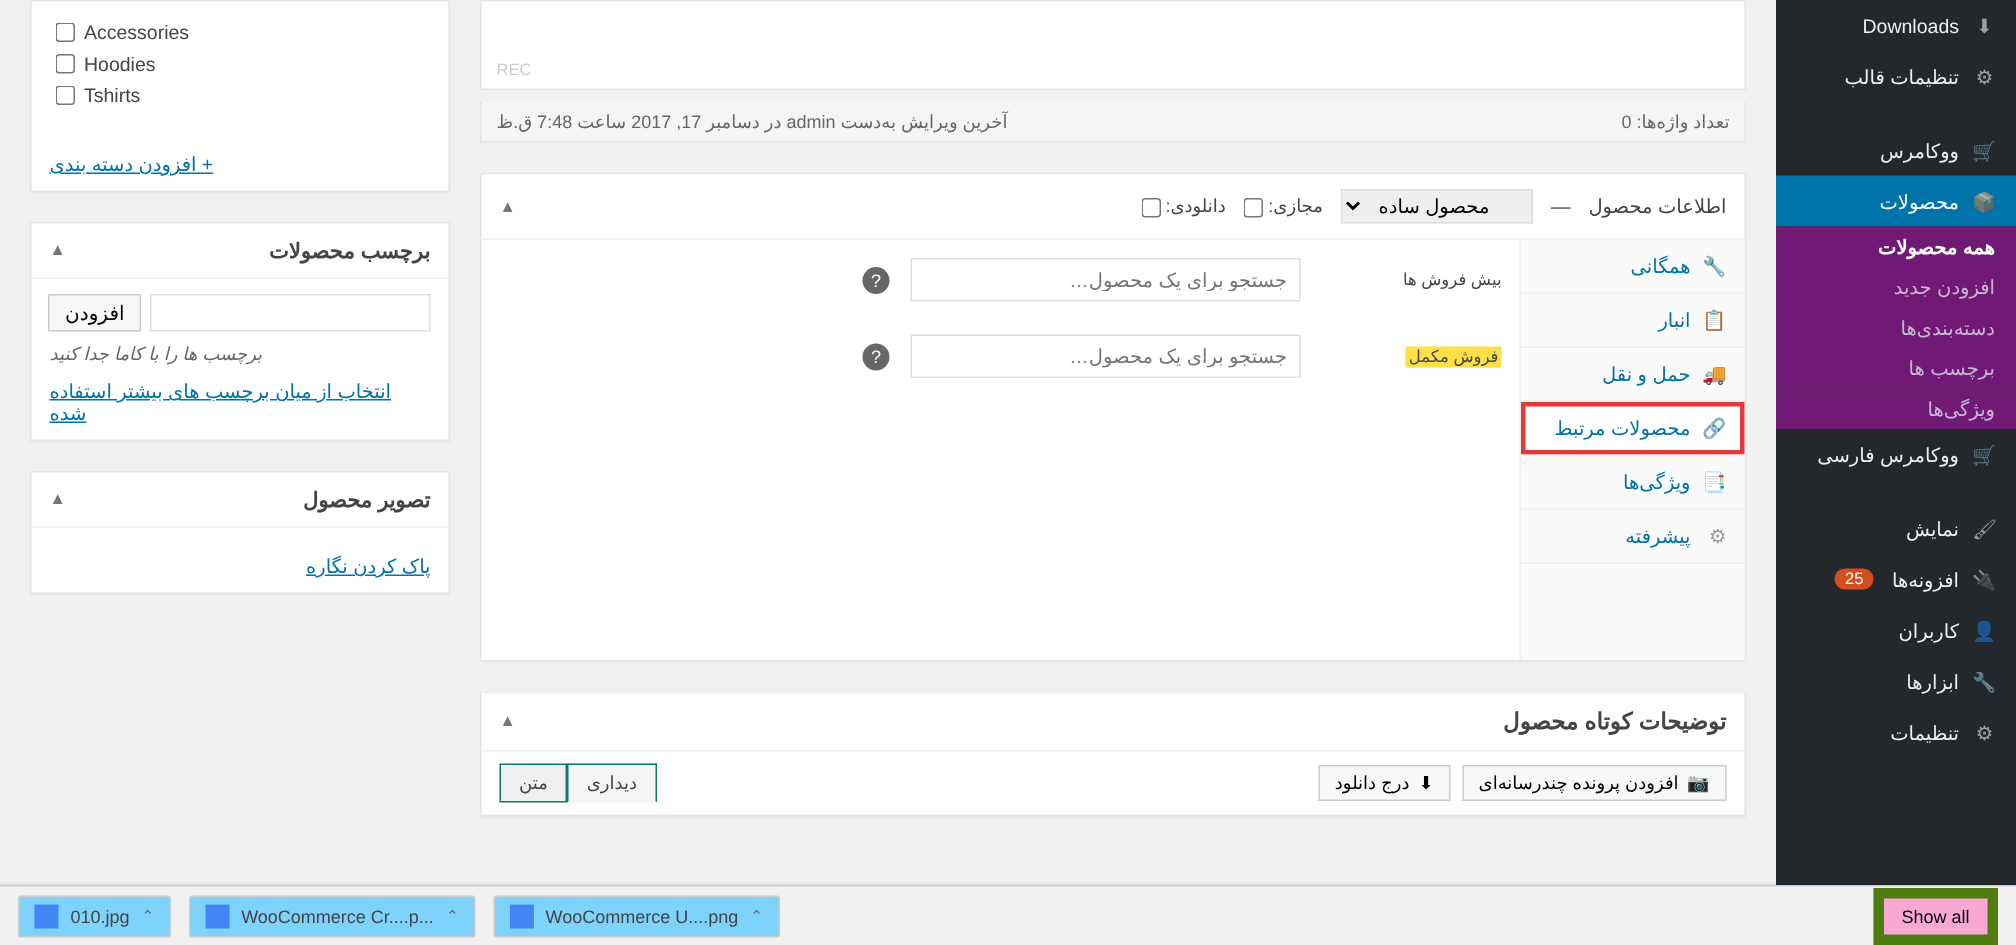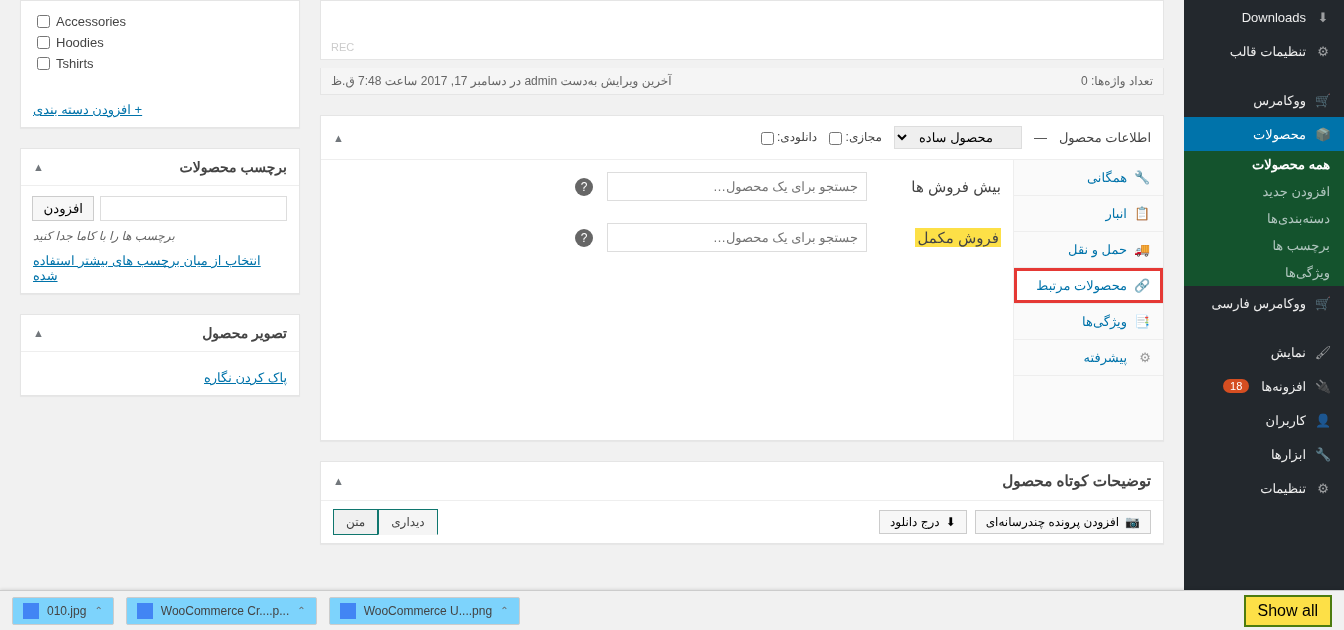"همه محصولات" .submenu-item { background: #14532d -> #701a75 }
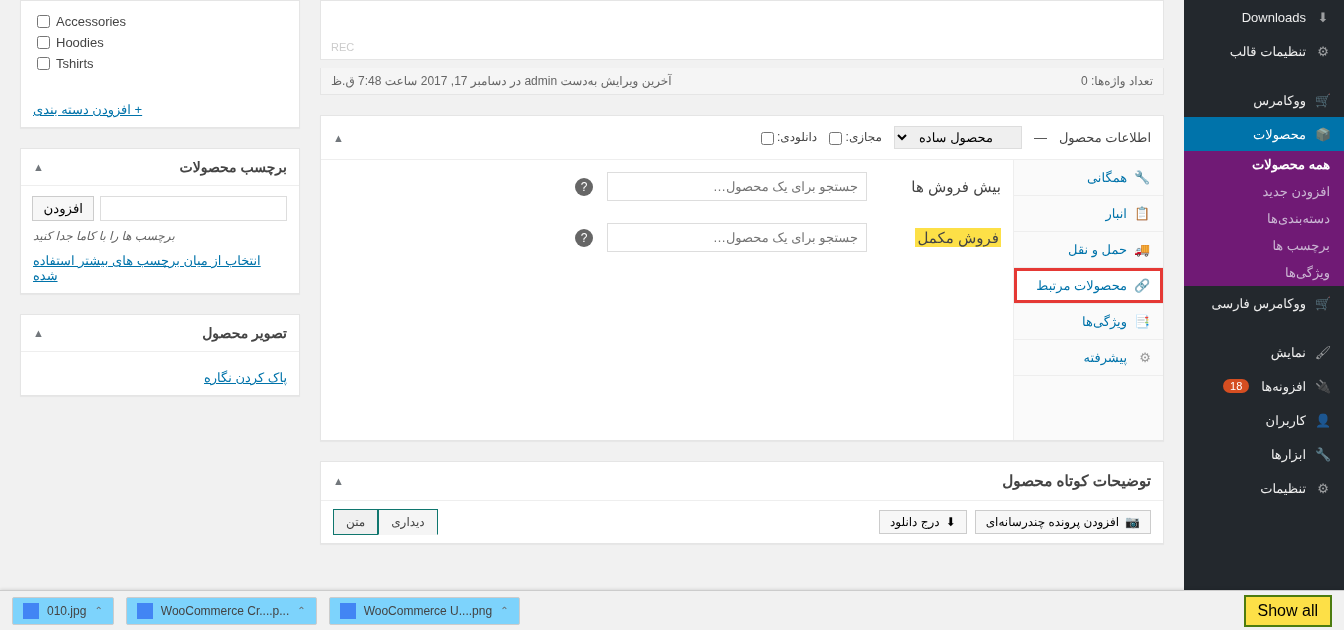"بیش فروش ها" .pd-row label { font-size: 15px -> 11px }
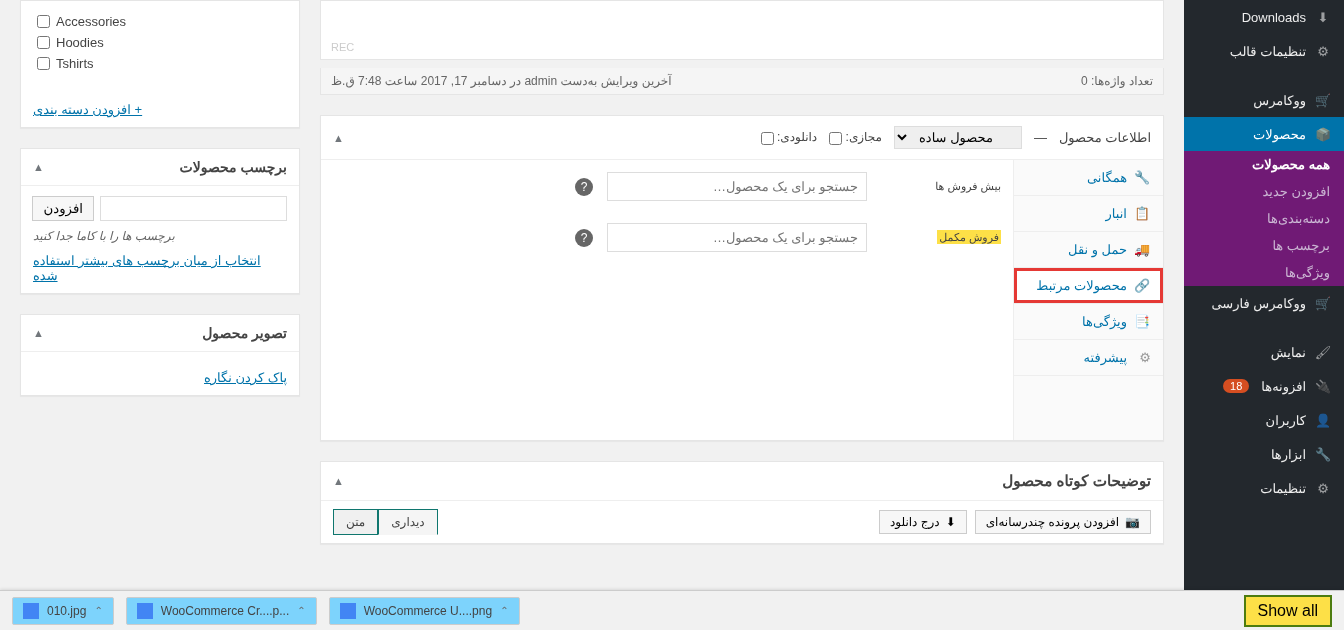"18" span.badge { text: 18 -> 25 }
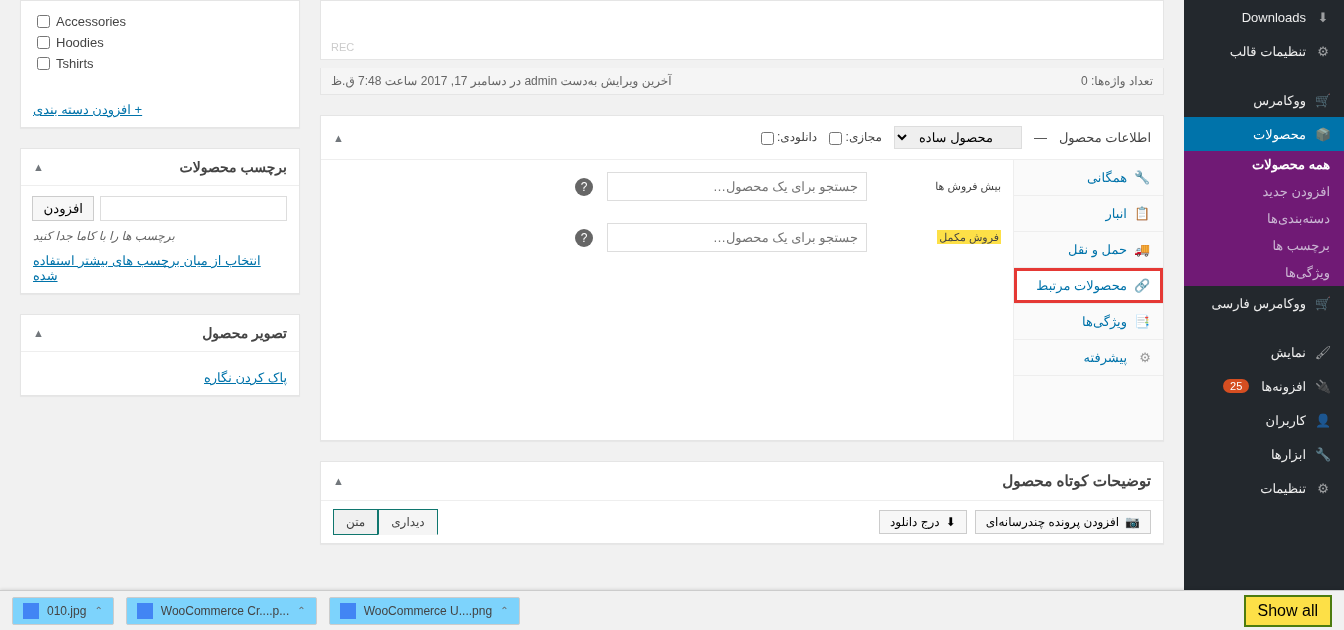"Show all" .show-all { background: #fde047 -> #f9a8d4; border: 2px solid #4d7c0f -> 7px solid #4d7c0f; font-size: 16px -> 12px }
